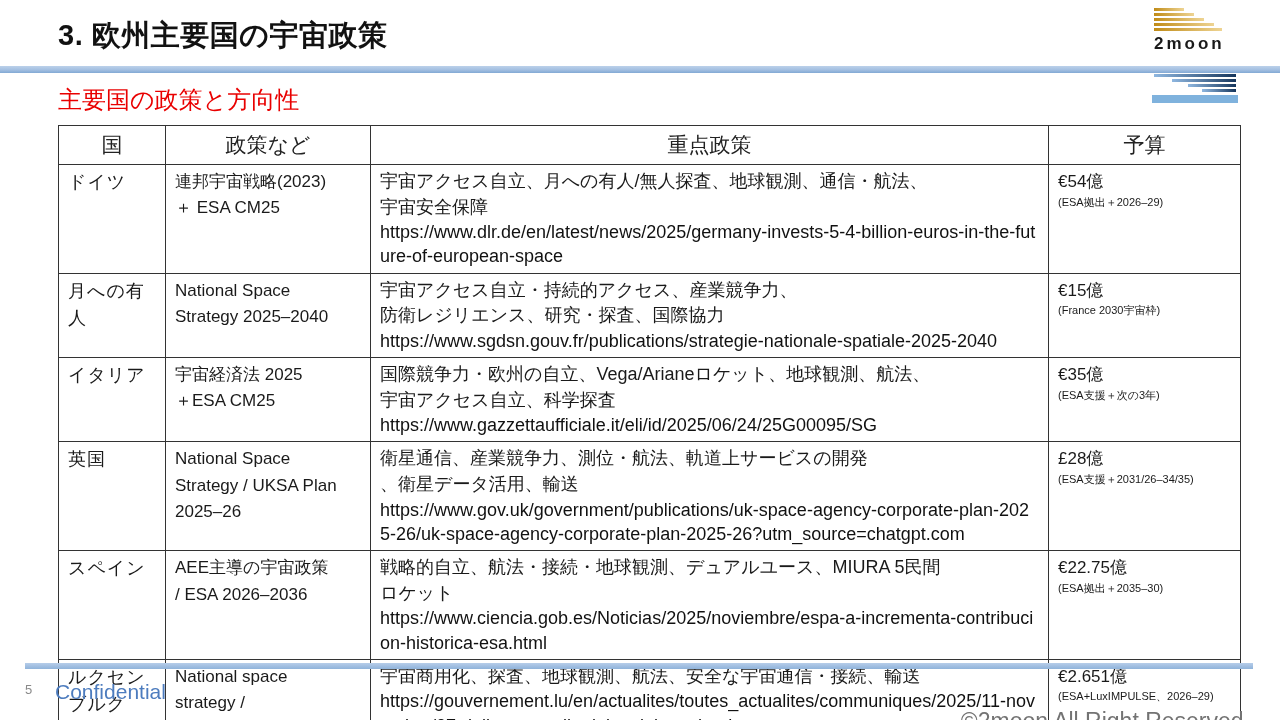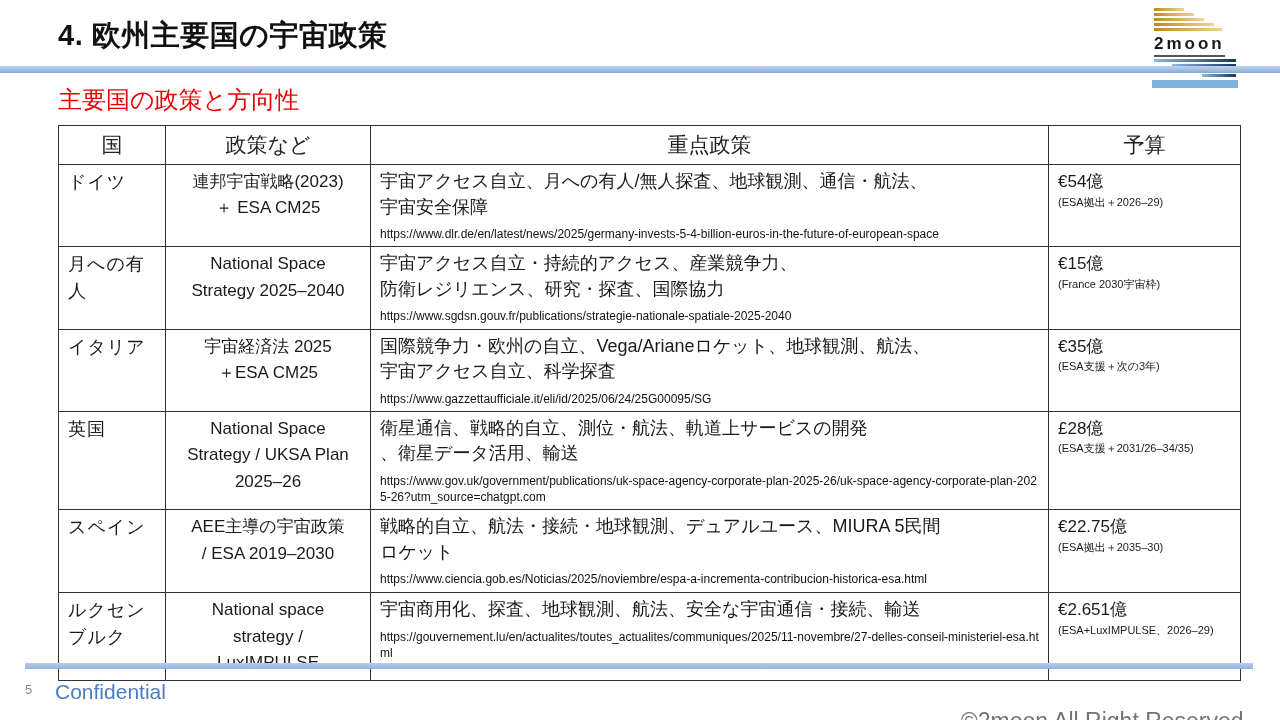"4. 欧州主要国の宇宙政策" div.title { text: 4 -> 3 }
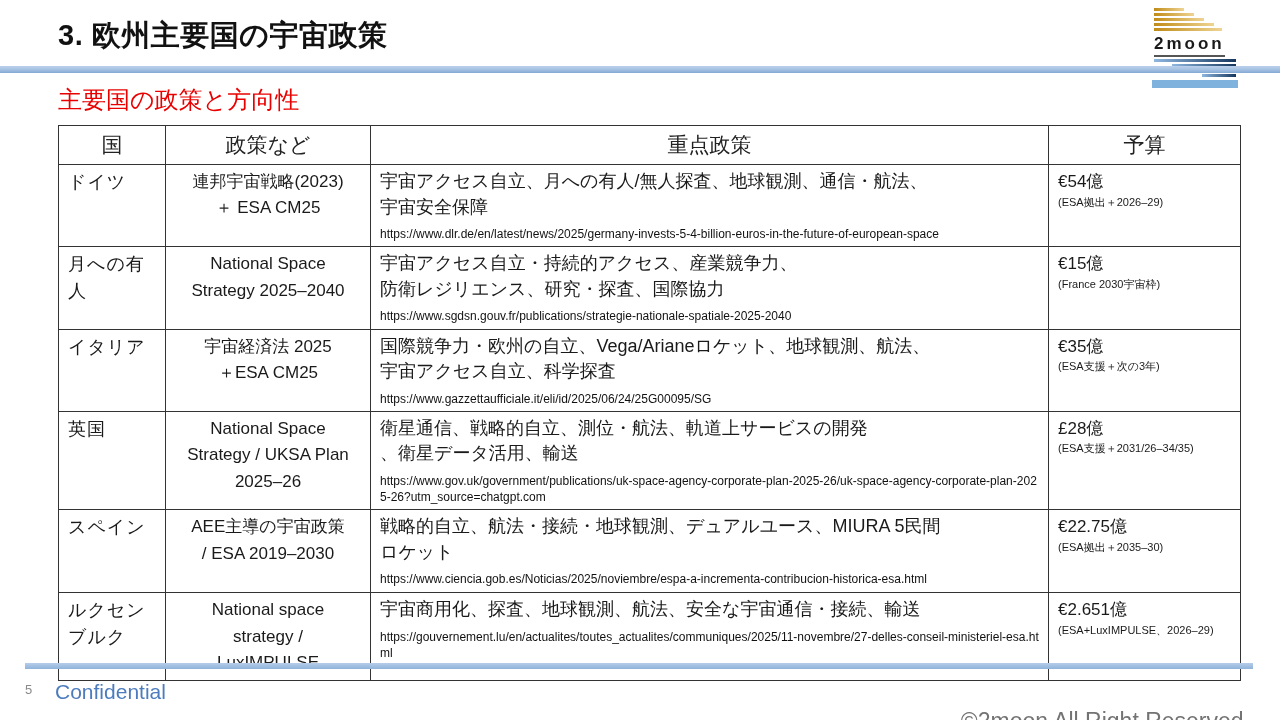"2moon" .logo-text { padding-bottom: 1px -> 16px }
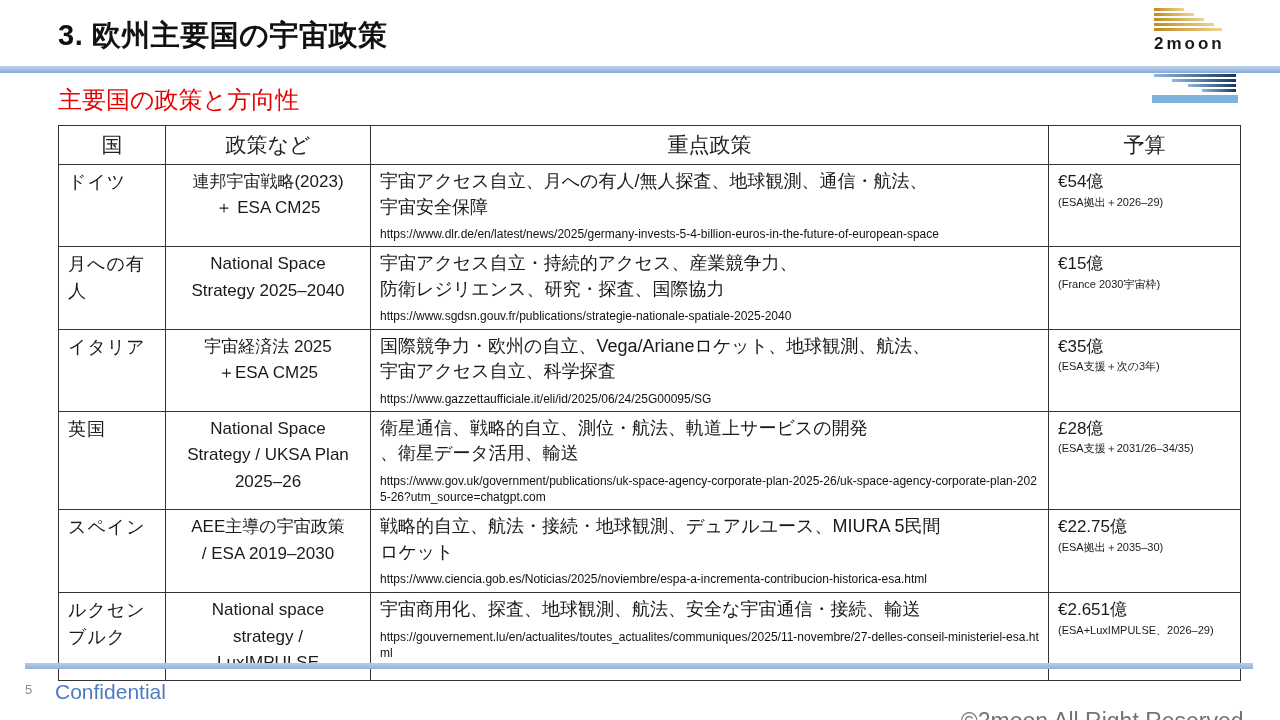"連邦宇宙戦略(2023)" .cell-policy { text-align: center -> none }
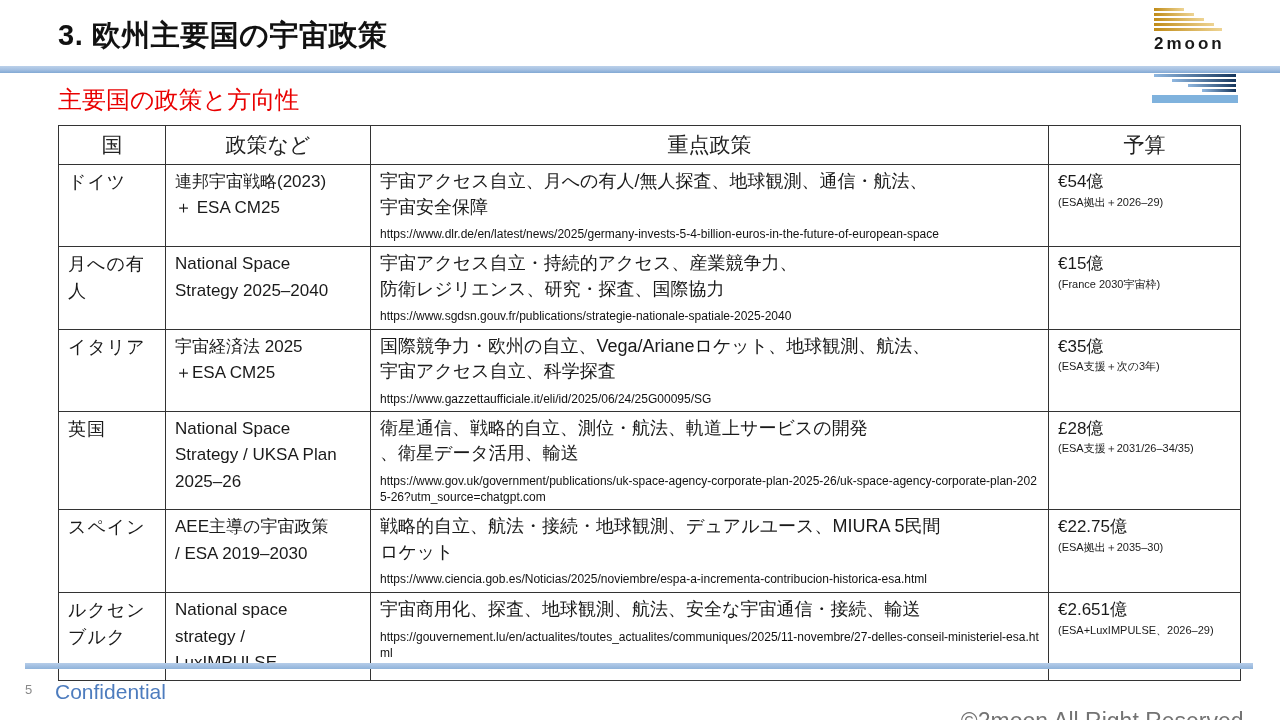"https://www.dlr.de/en/latest/news/2025/g" .focus-url { font-size: 12px -> 18px; margin-top: 6px -> 0 }
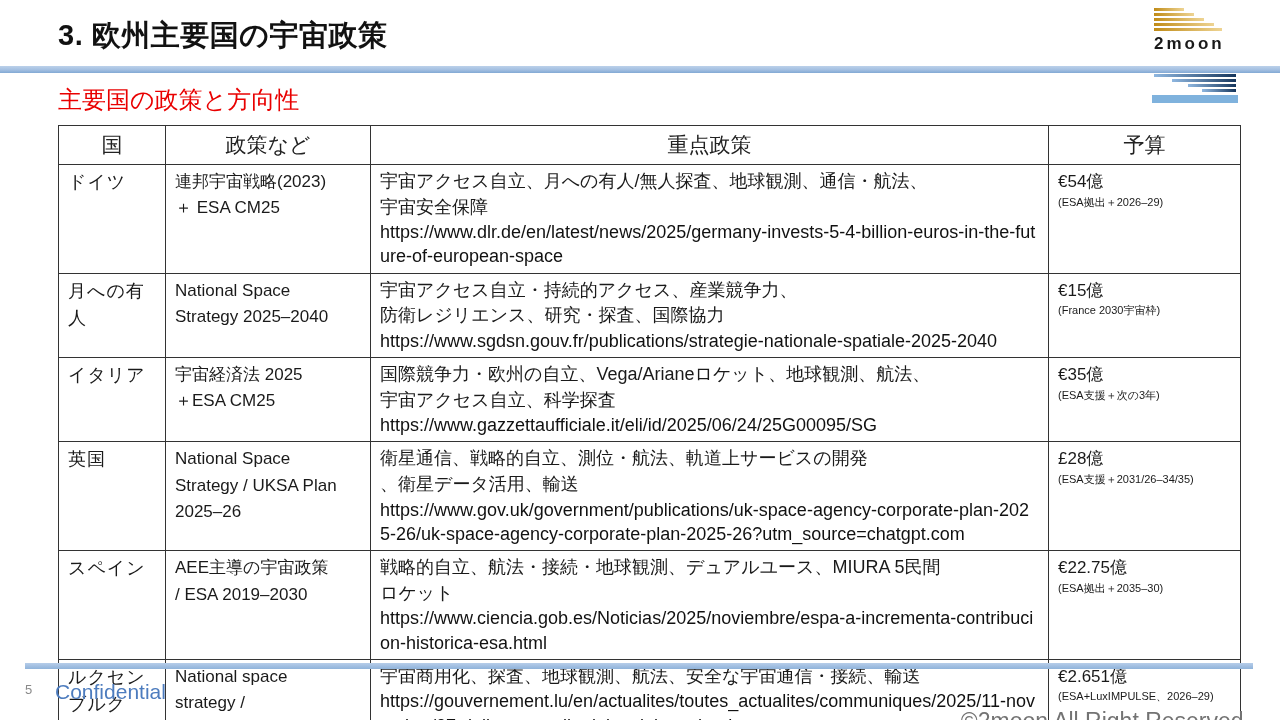"衛星通信、戦略的自立、測位・航法、軌道上サービスの開発" div.focus-main { text: 戦略的自立 -> 産業競争力 }
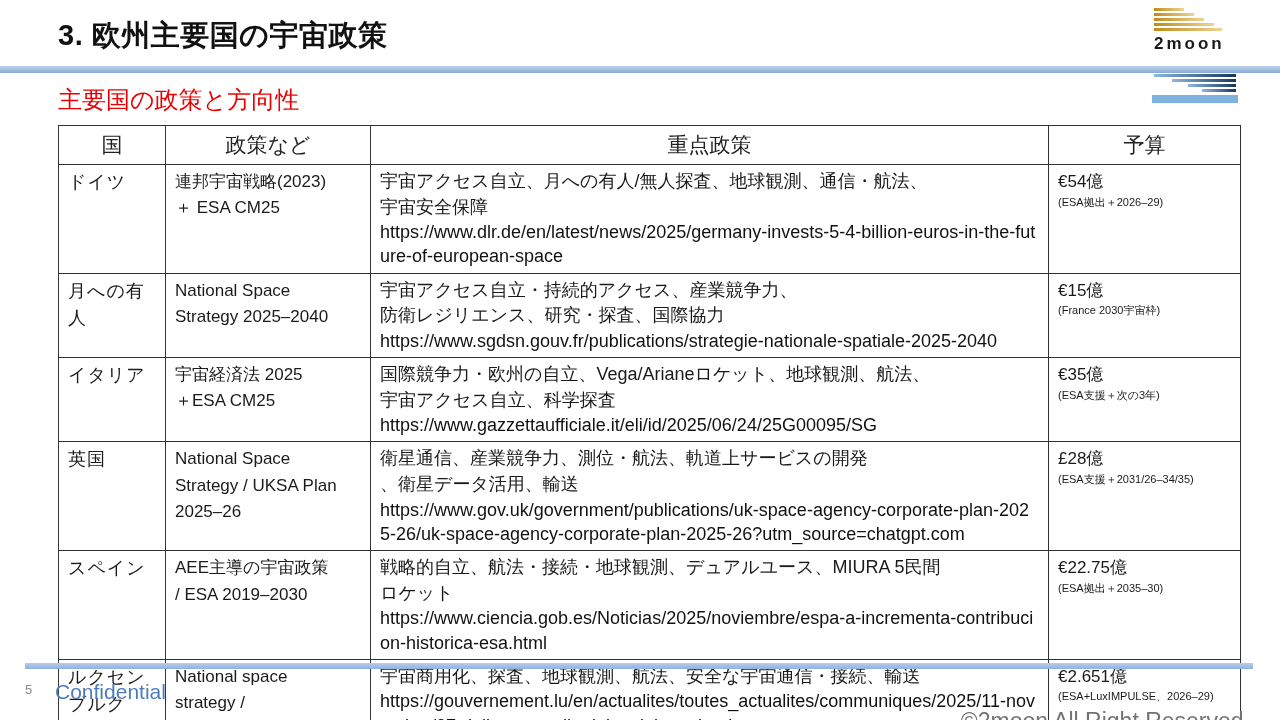"AEE主導の宇宙政策" td.cell-policy { text: 2019–2030 -> 2026–2036 }
